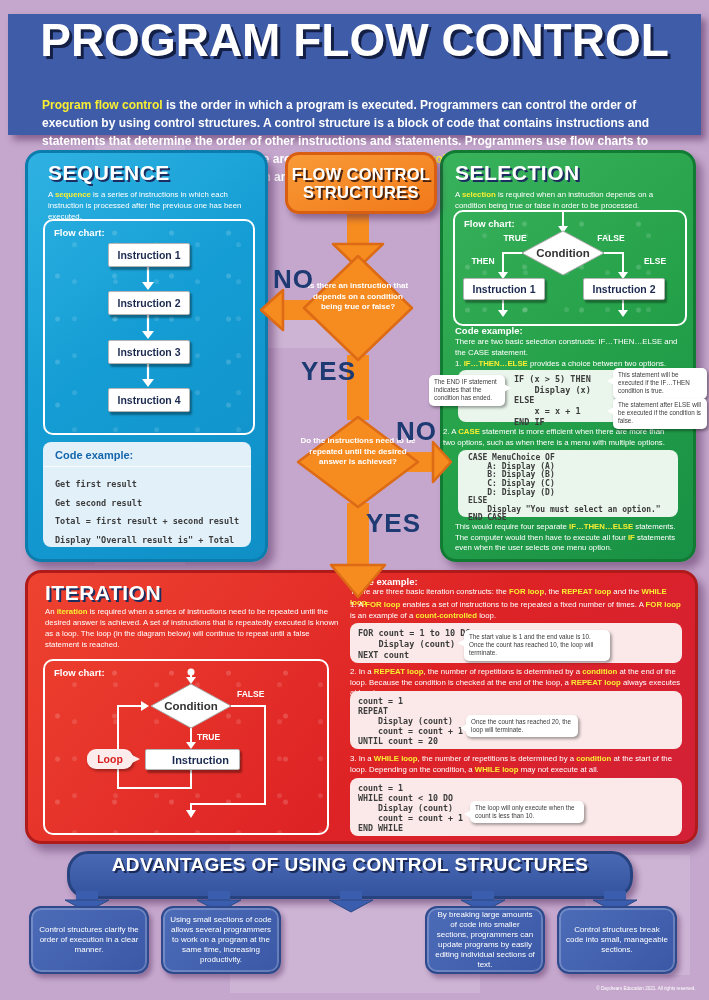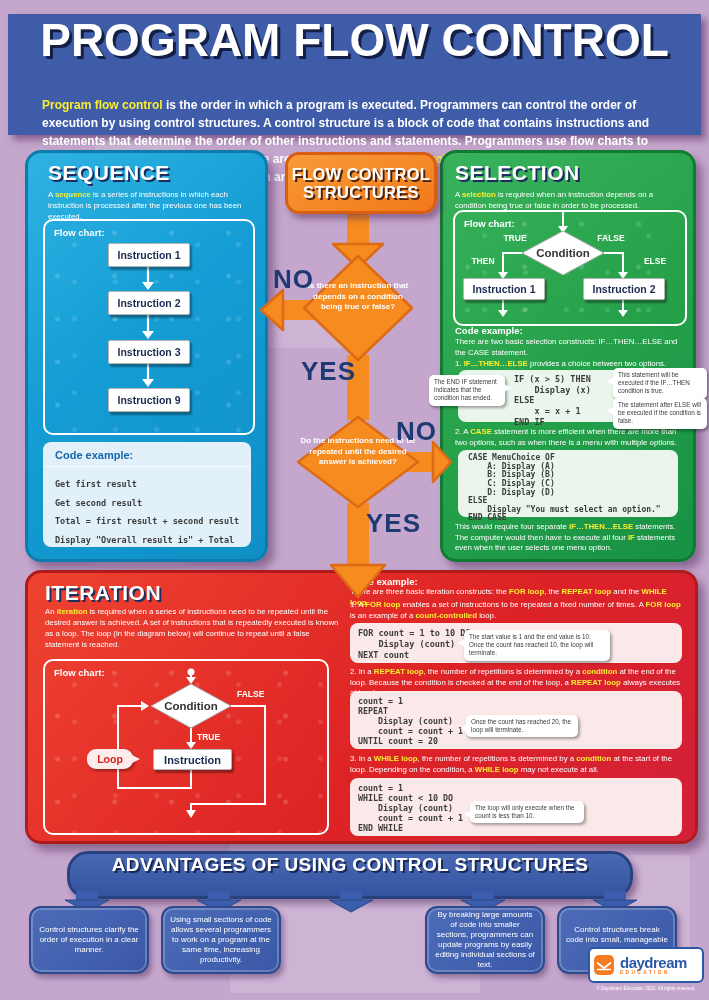"Instruction 9" div.node { text: 9 -> 4 }
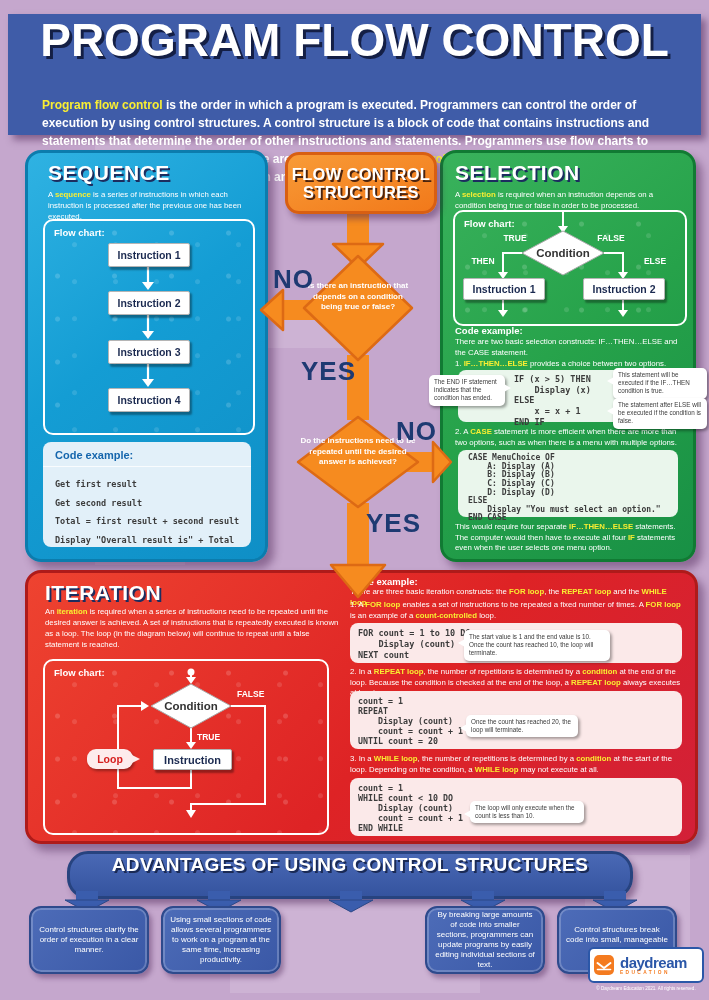"2. A CASE statement is" p.par { left: 12px -> 0 }
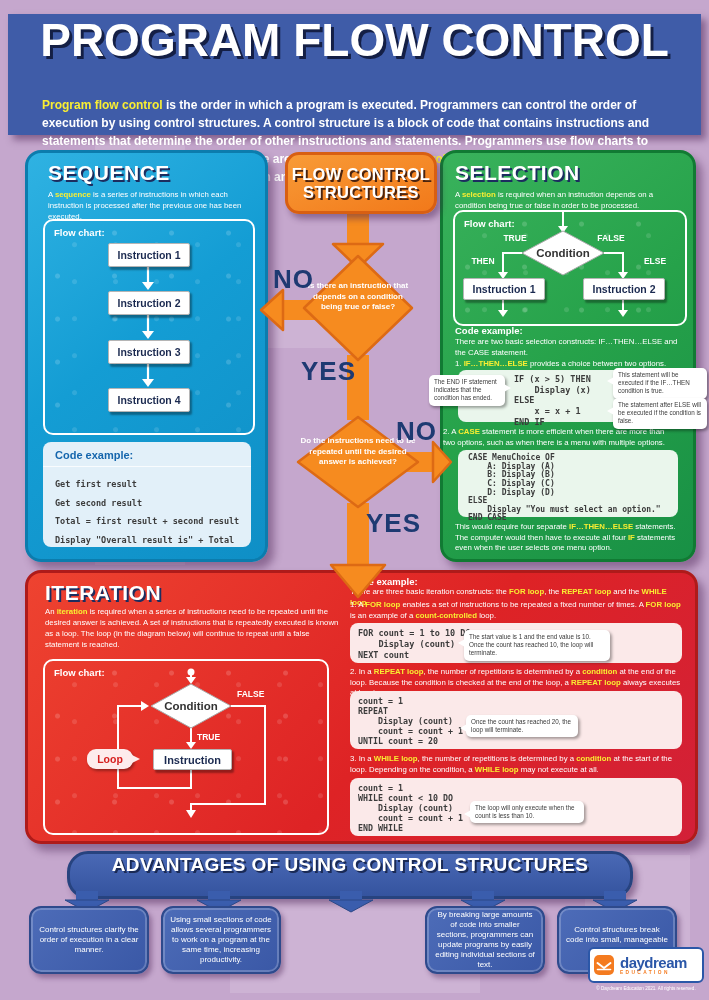"Instruction" div.node { left: 108px -> 100px; padding-left: none -> 16px }
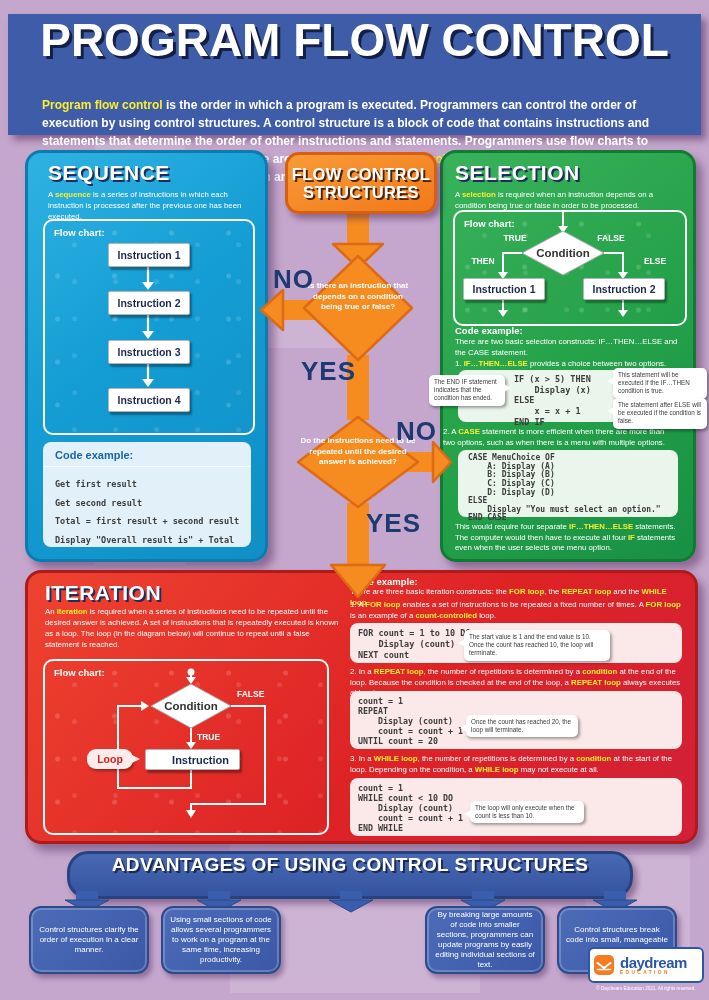"daydream" div.logo { html: <div> <svg> <rect></rect> <path></path> <path></path> </svg> <div> <span>daydream</span> <span>EDUCATION</span> </div> </div> -> none }
